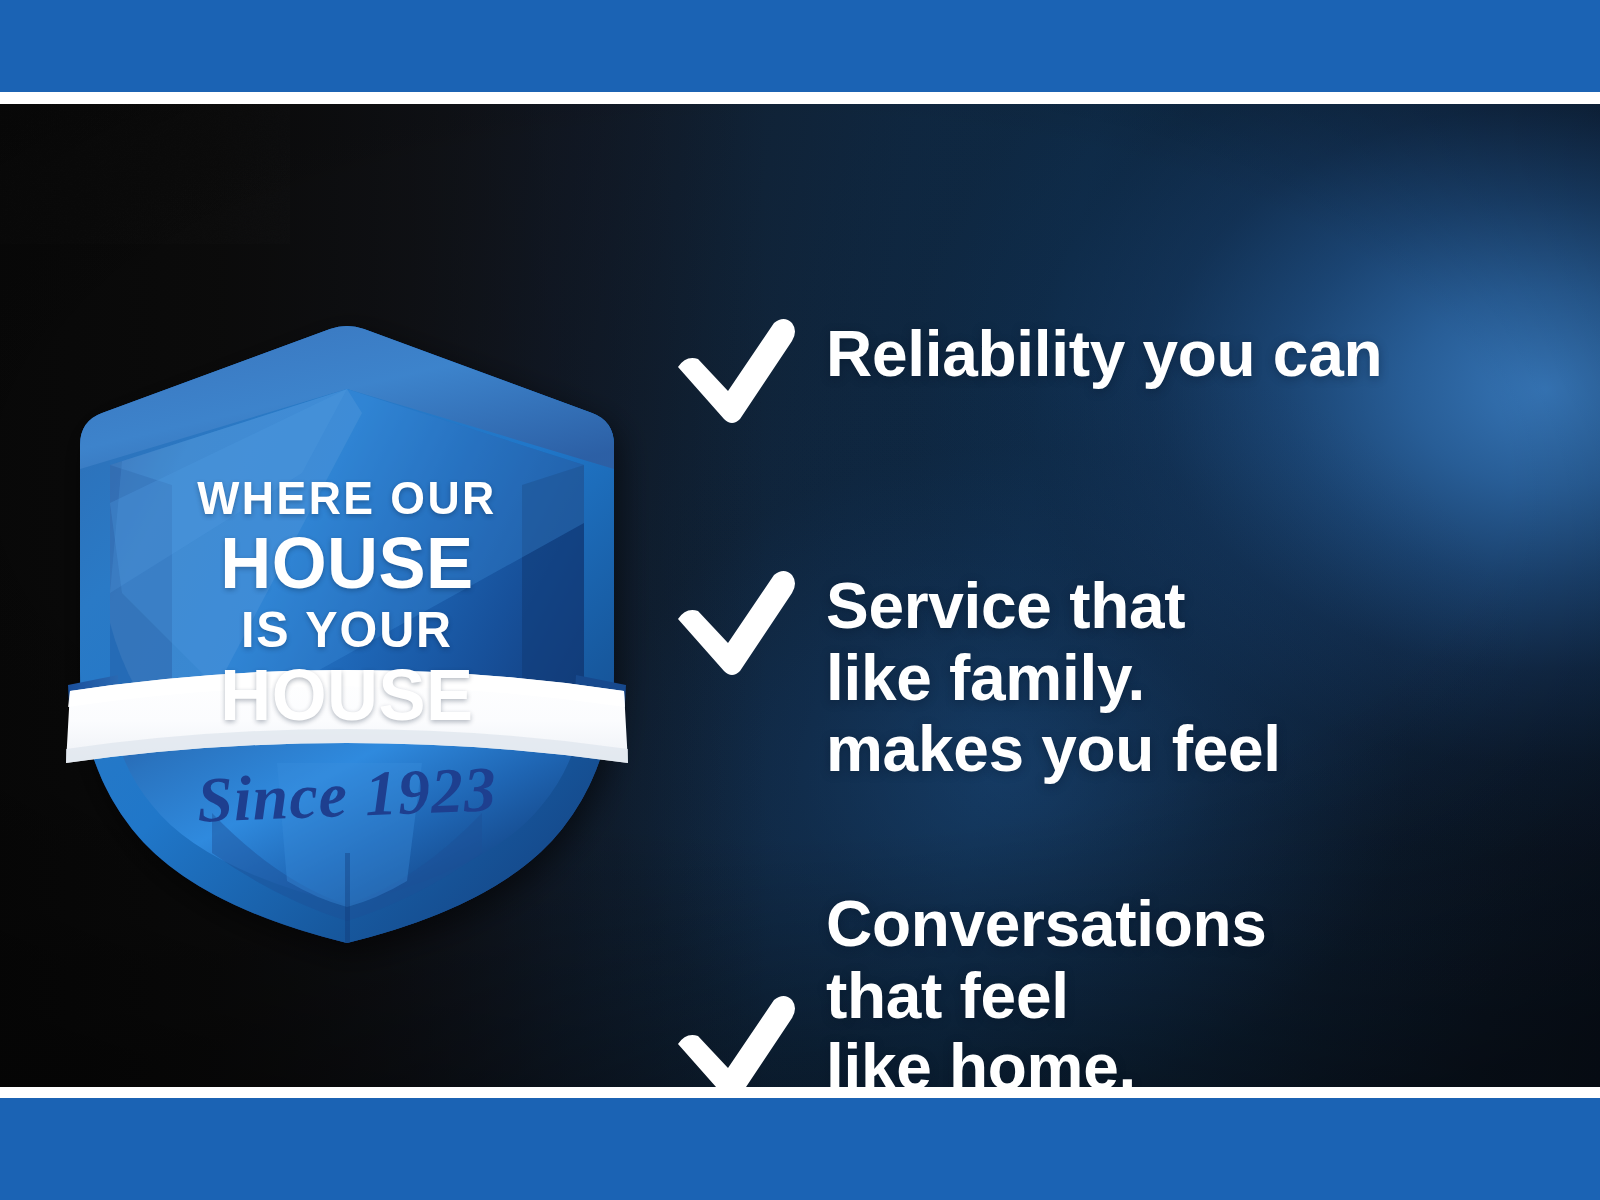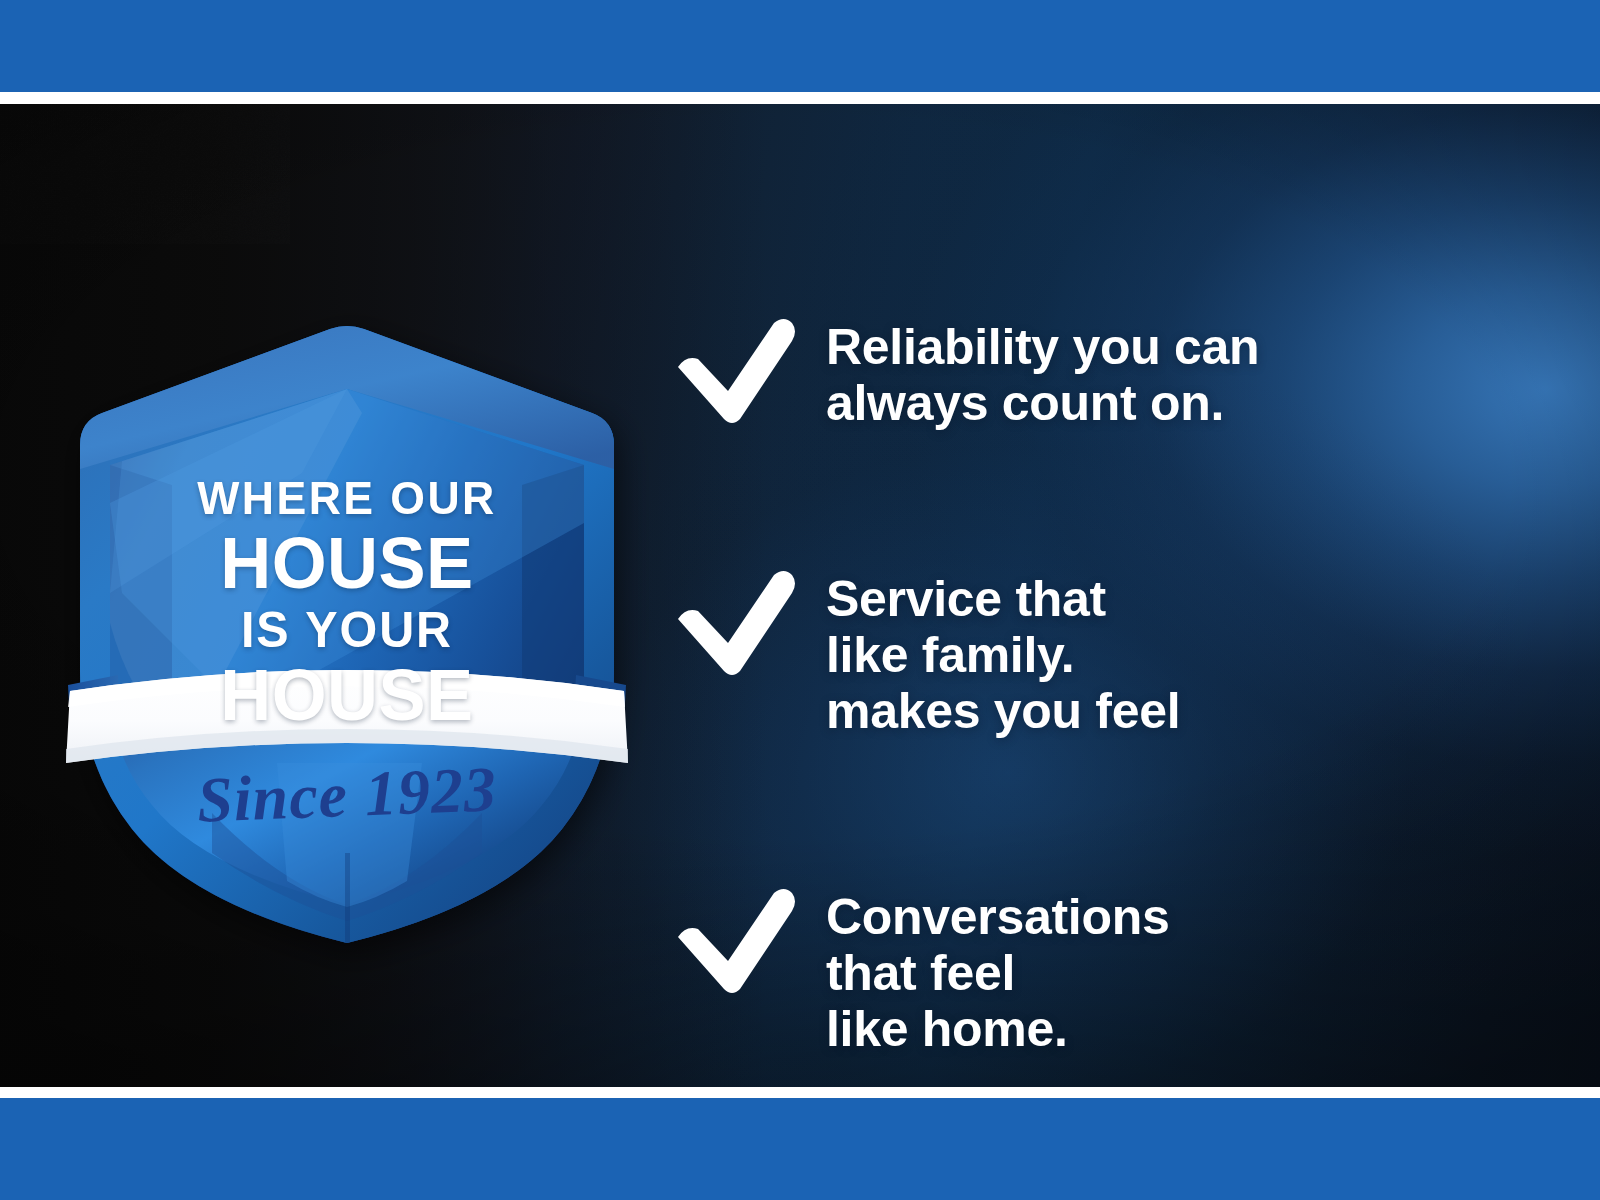"Reliability you can" .benefit-text { font-size: 50px -> 64px }
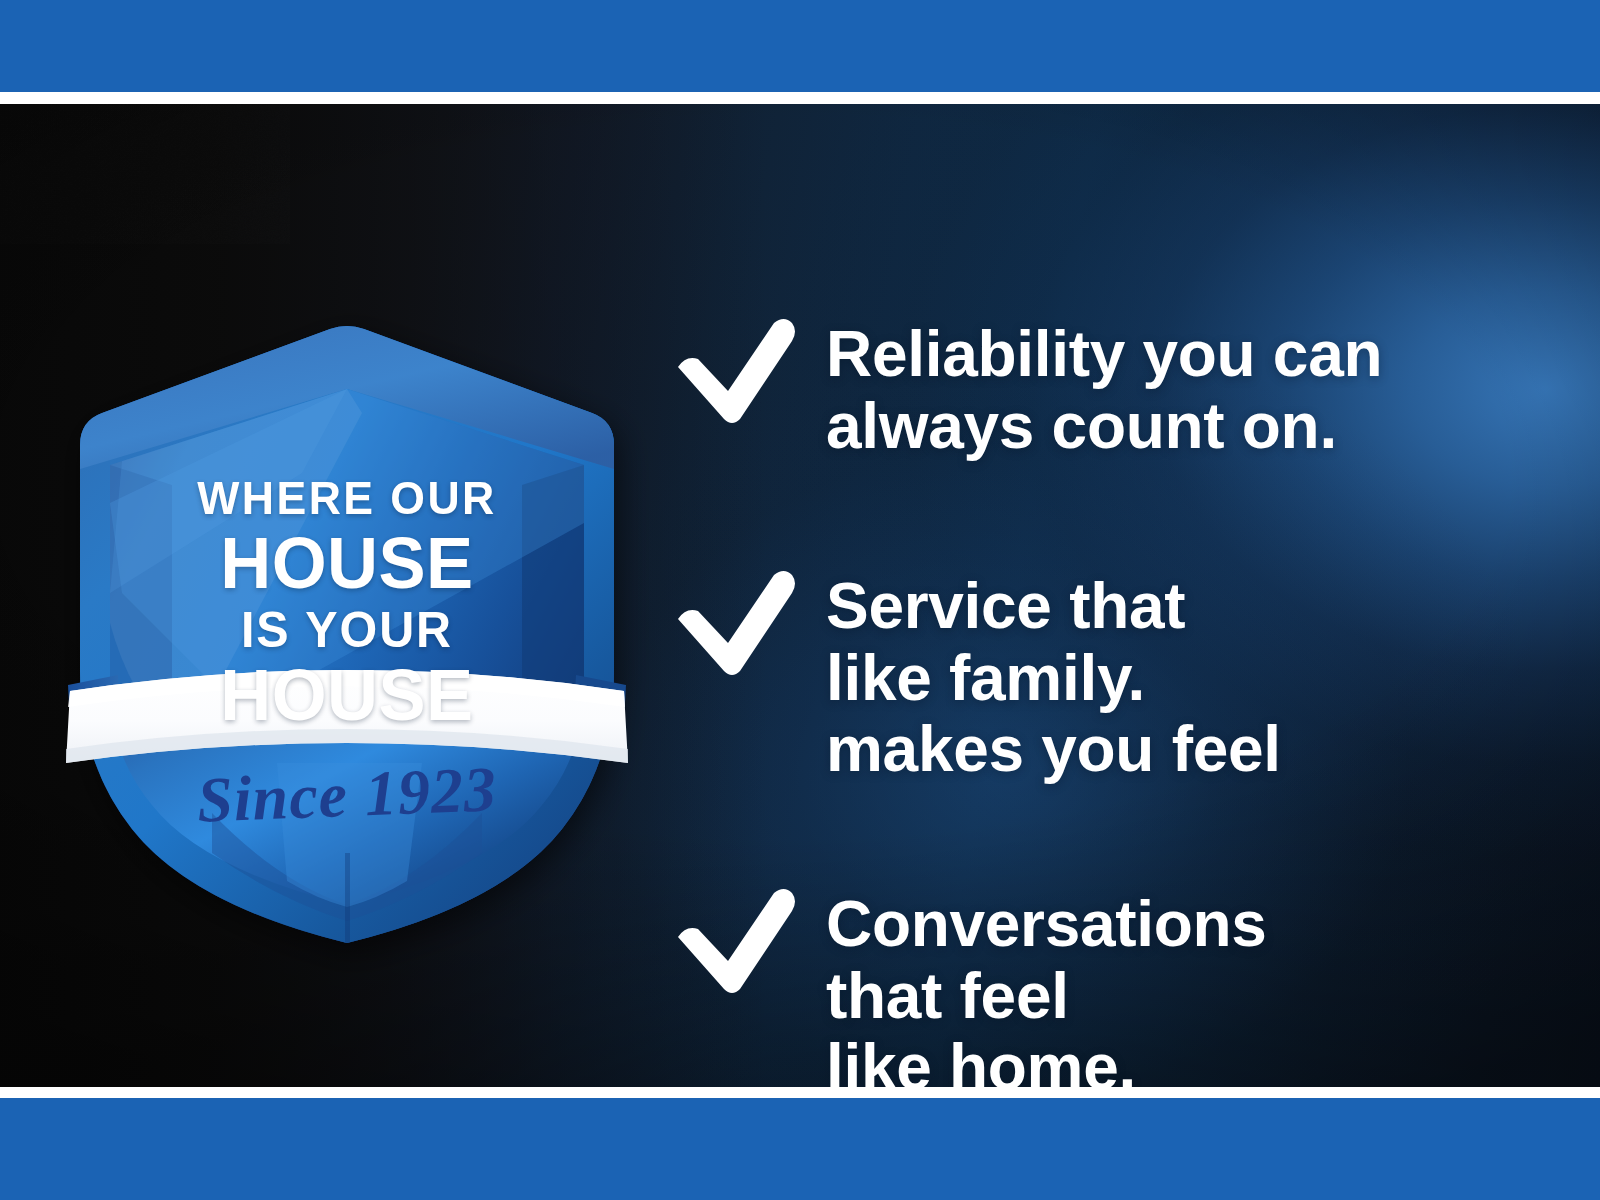"always count on." span.ln { html: <span>always count on.</span> -> none }
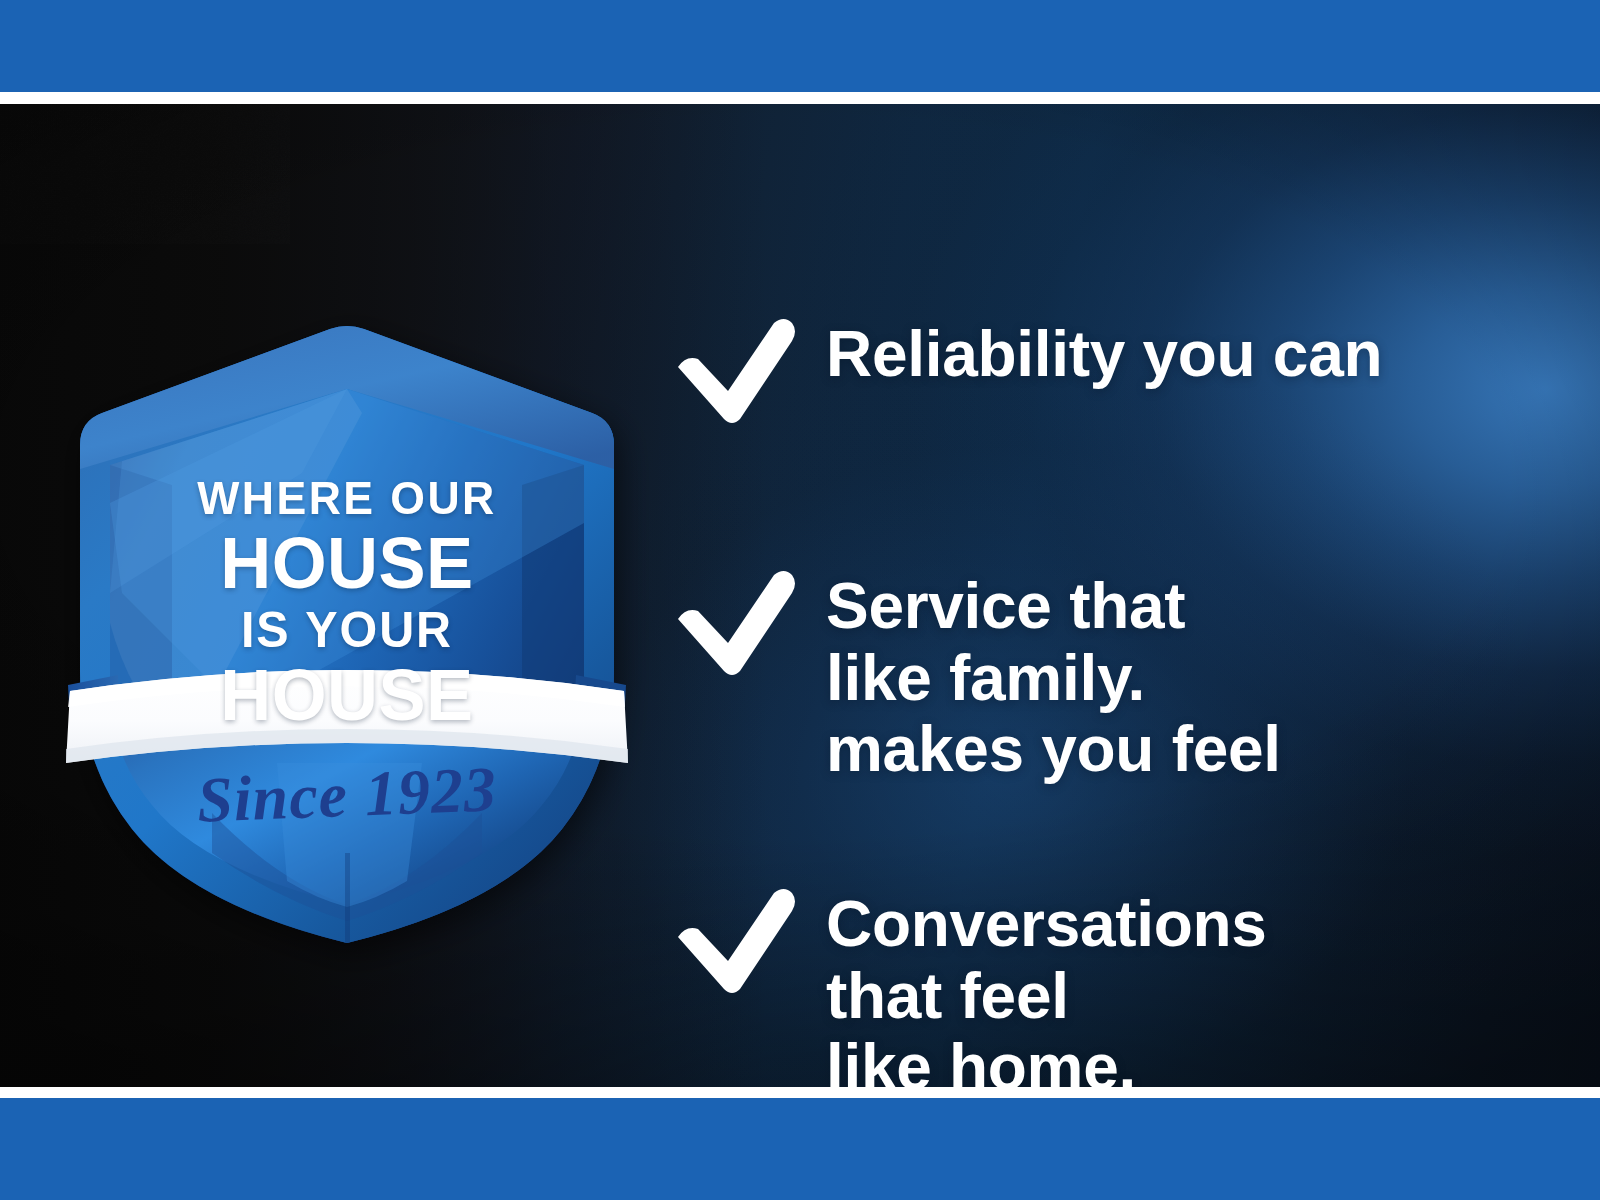"Conversations" .benefit-3 { align-items: none -> flex-end }
